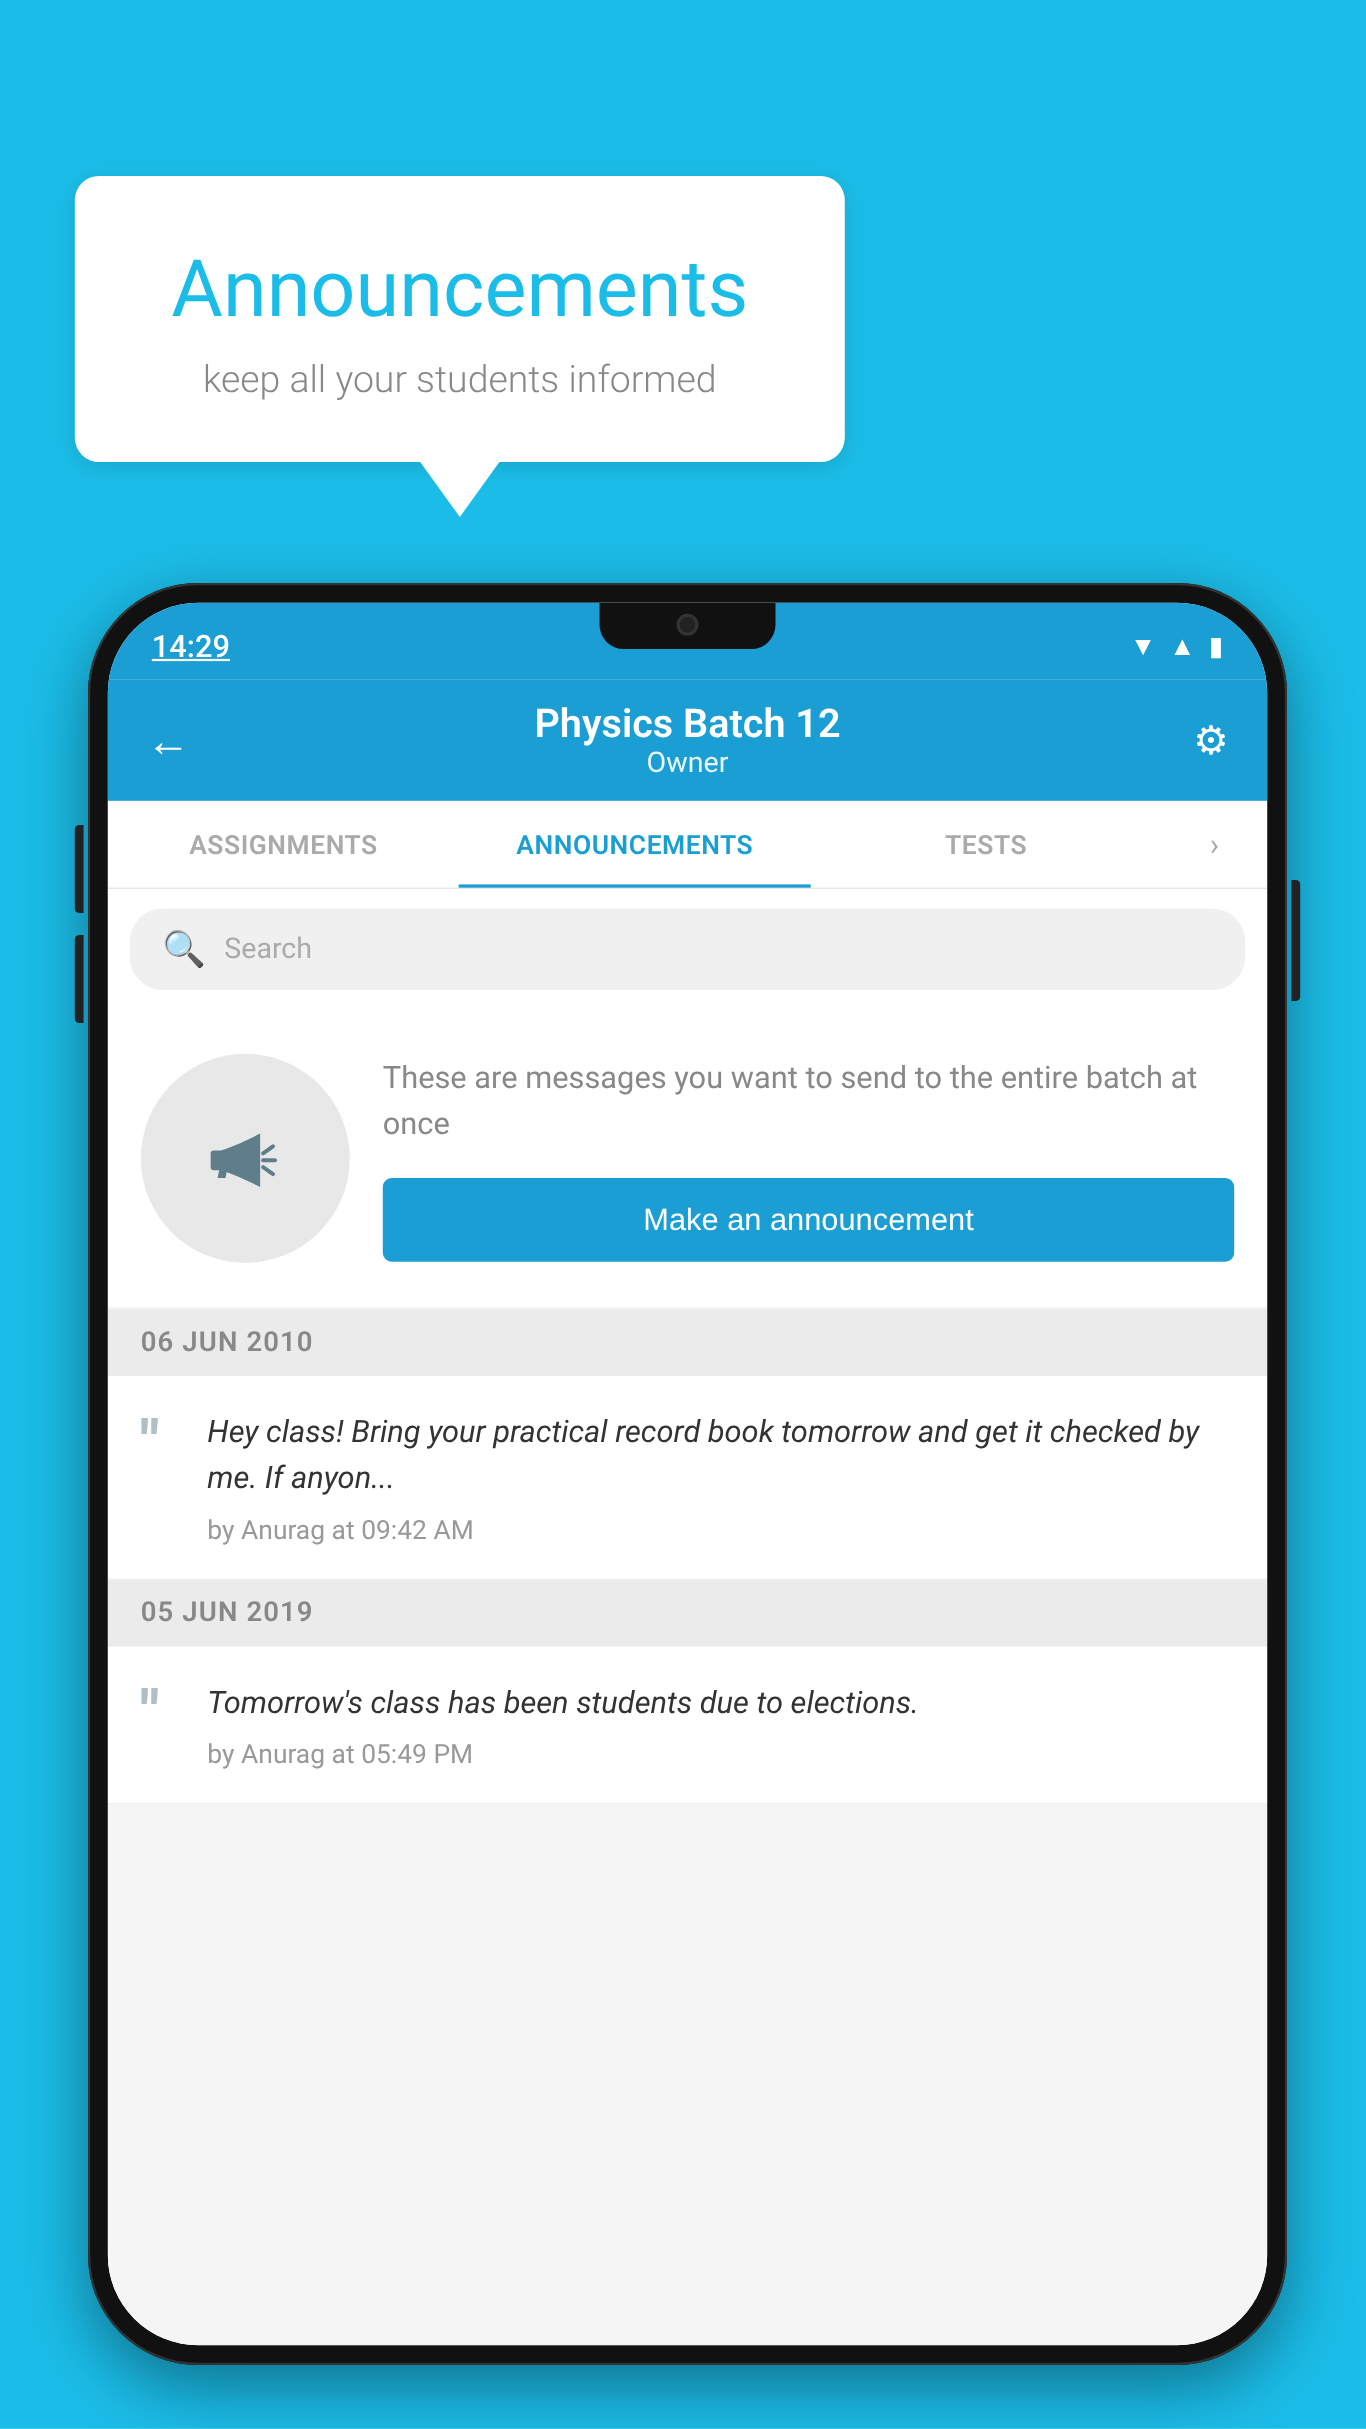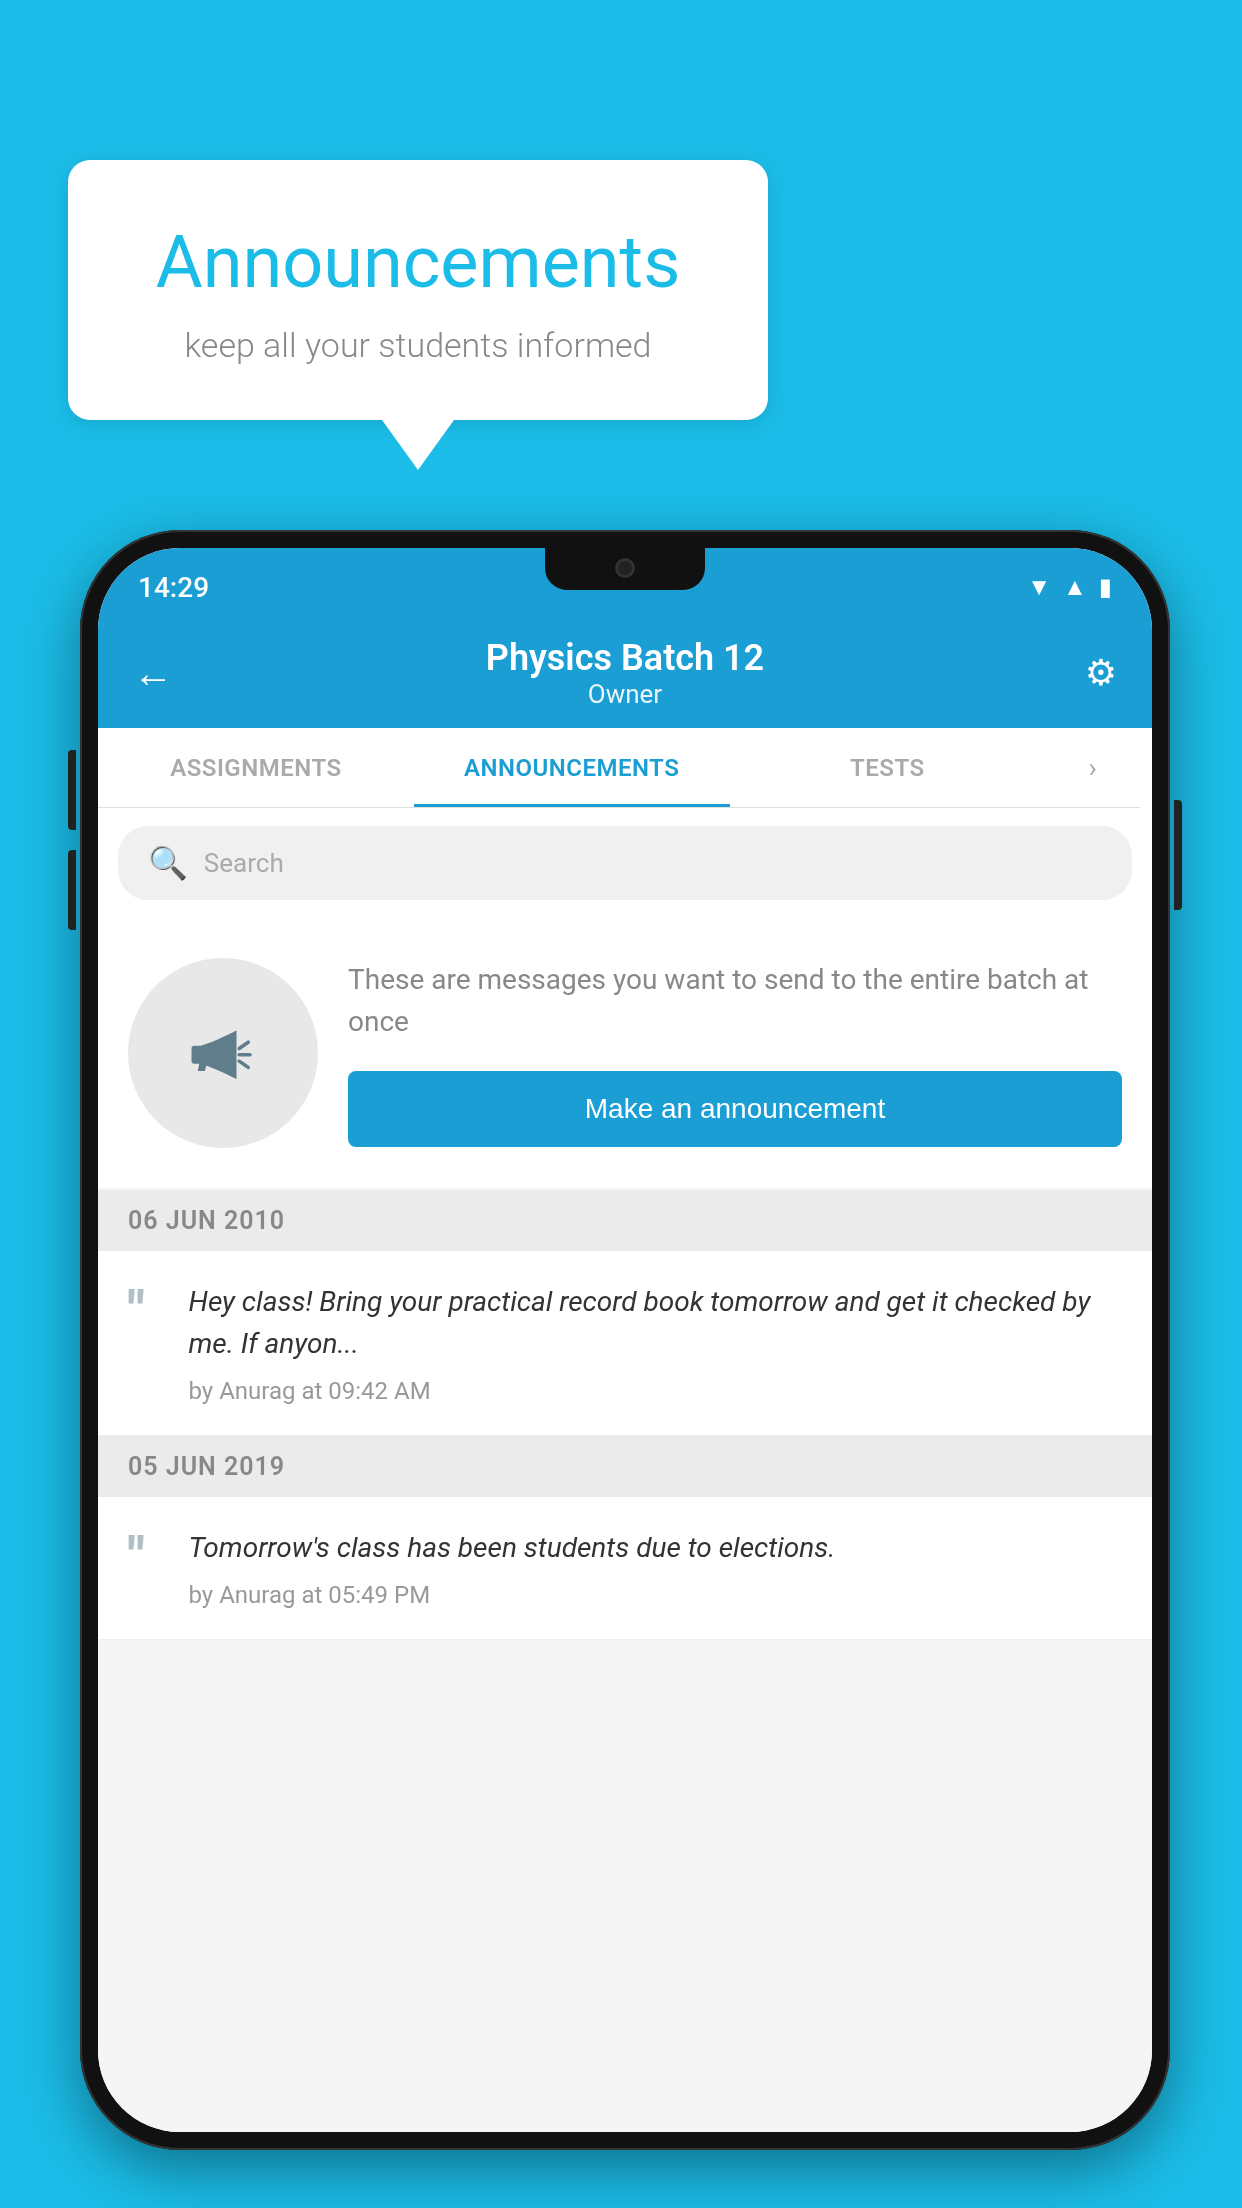"14:29" .status-time { text-decoration: none -> underline }
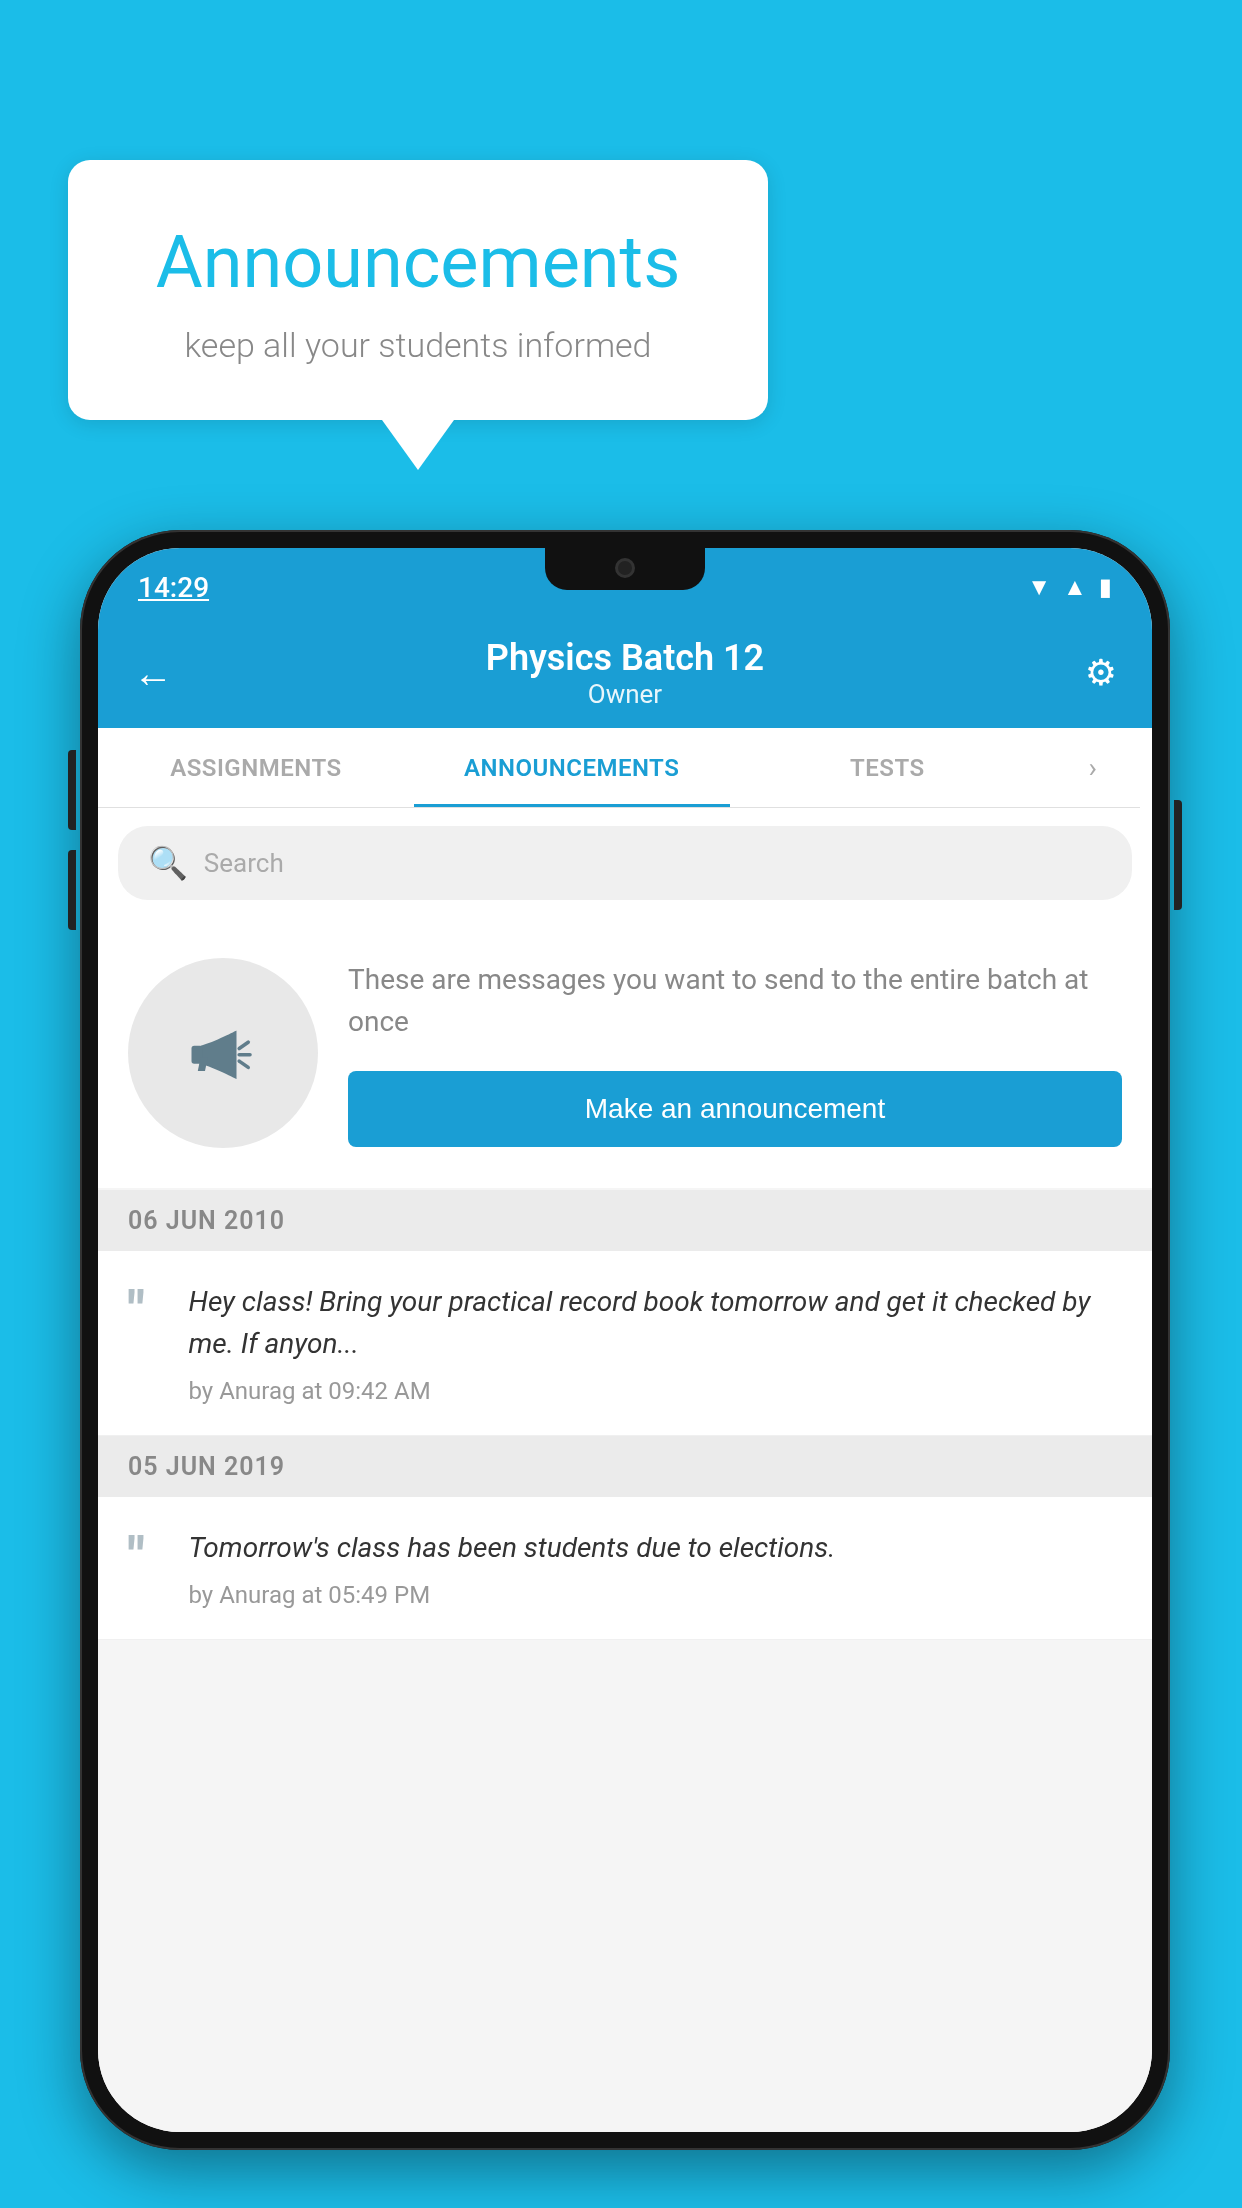"ASSIGNMENTS" .tabs-bar { right: 12px -> 0 }
